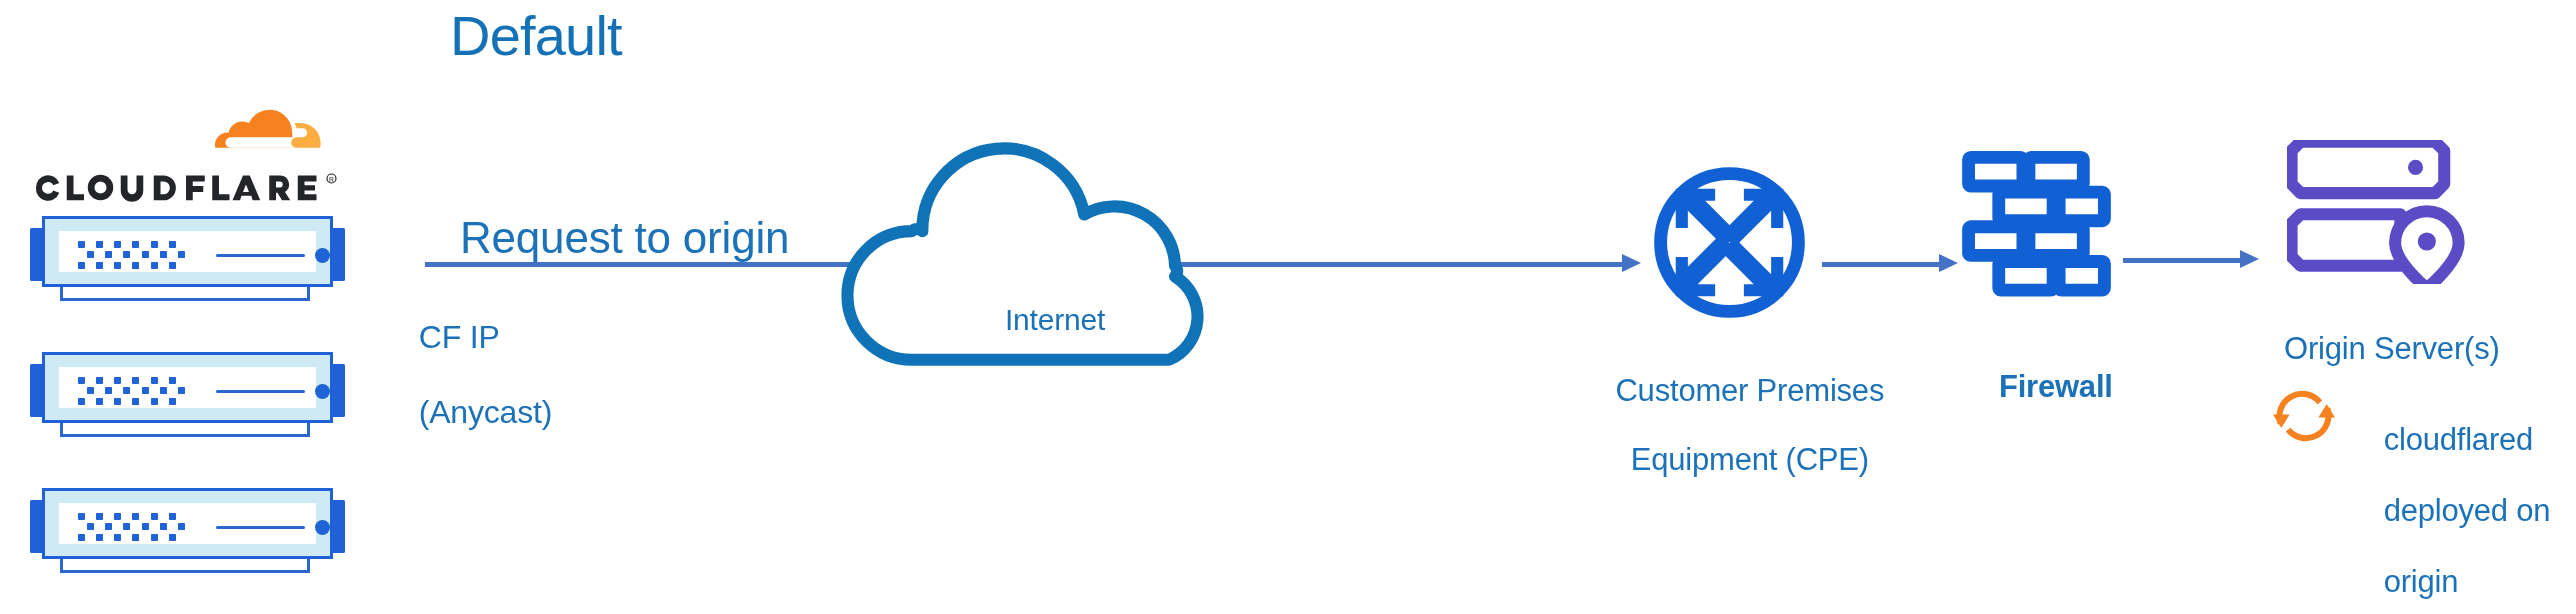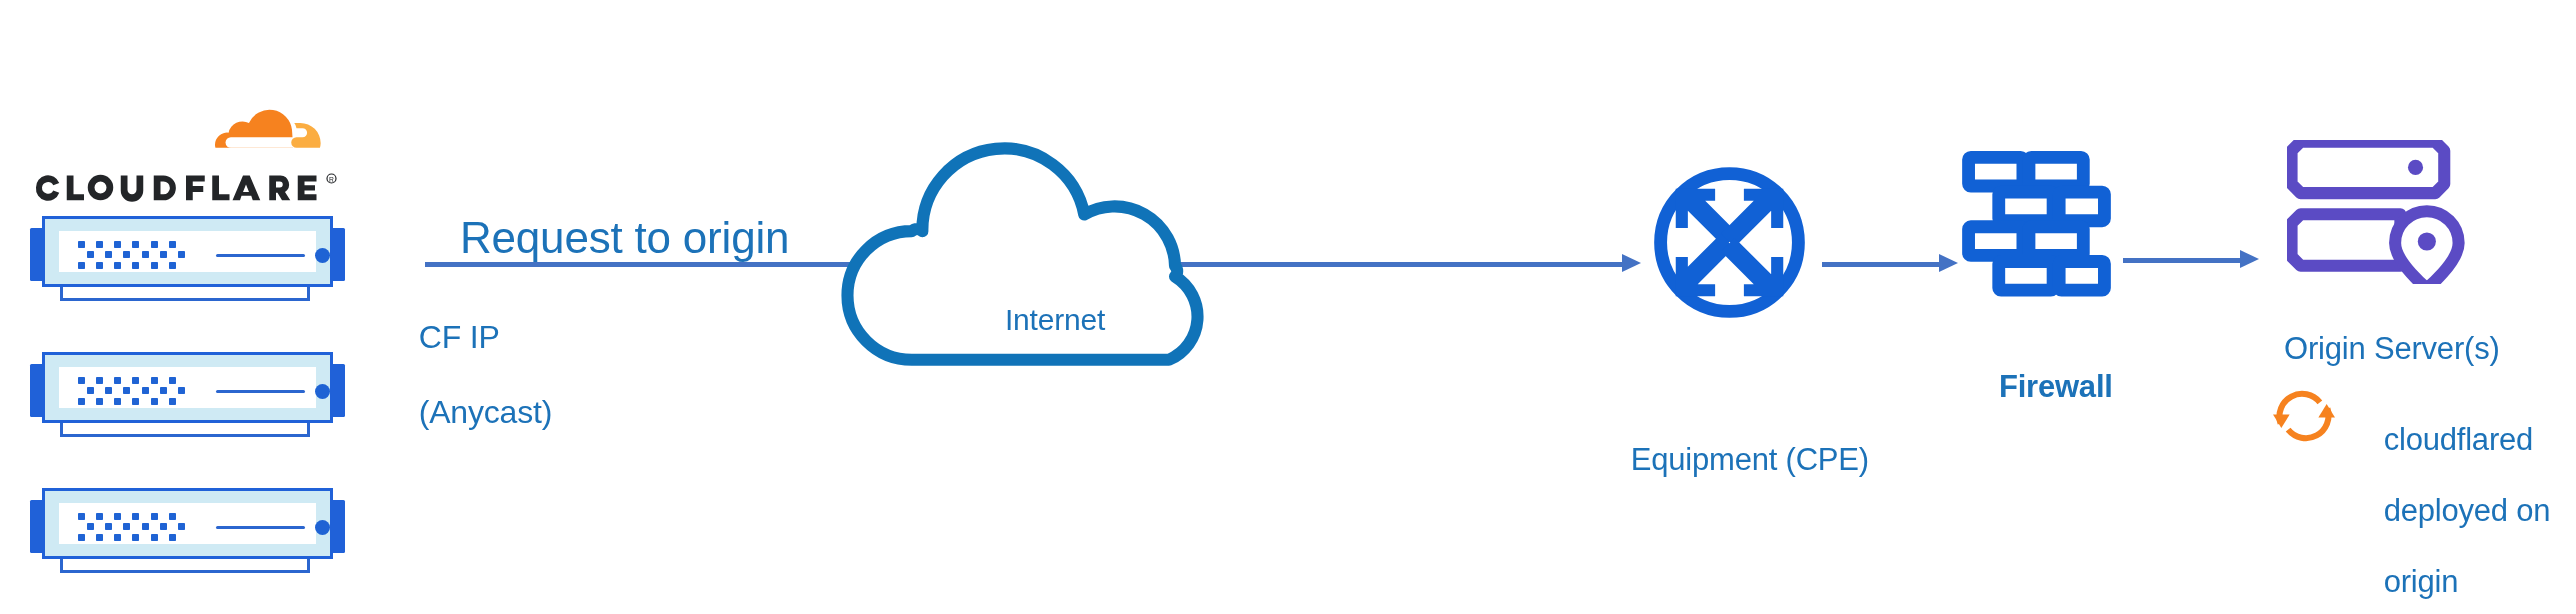"Default" div.txt { html: none -> <div>Default</div> }
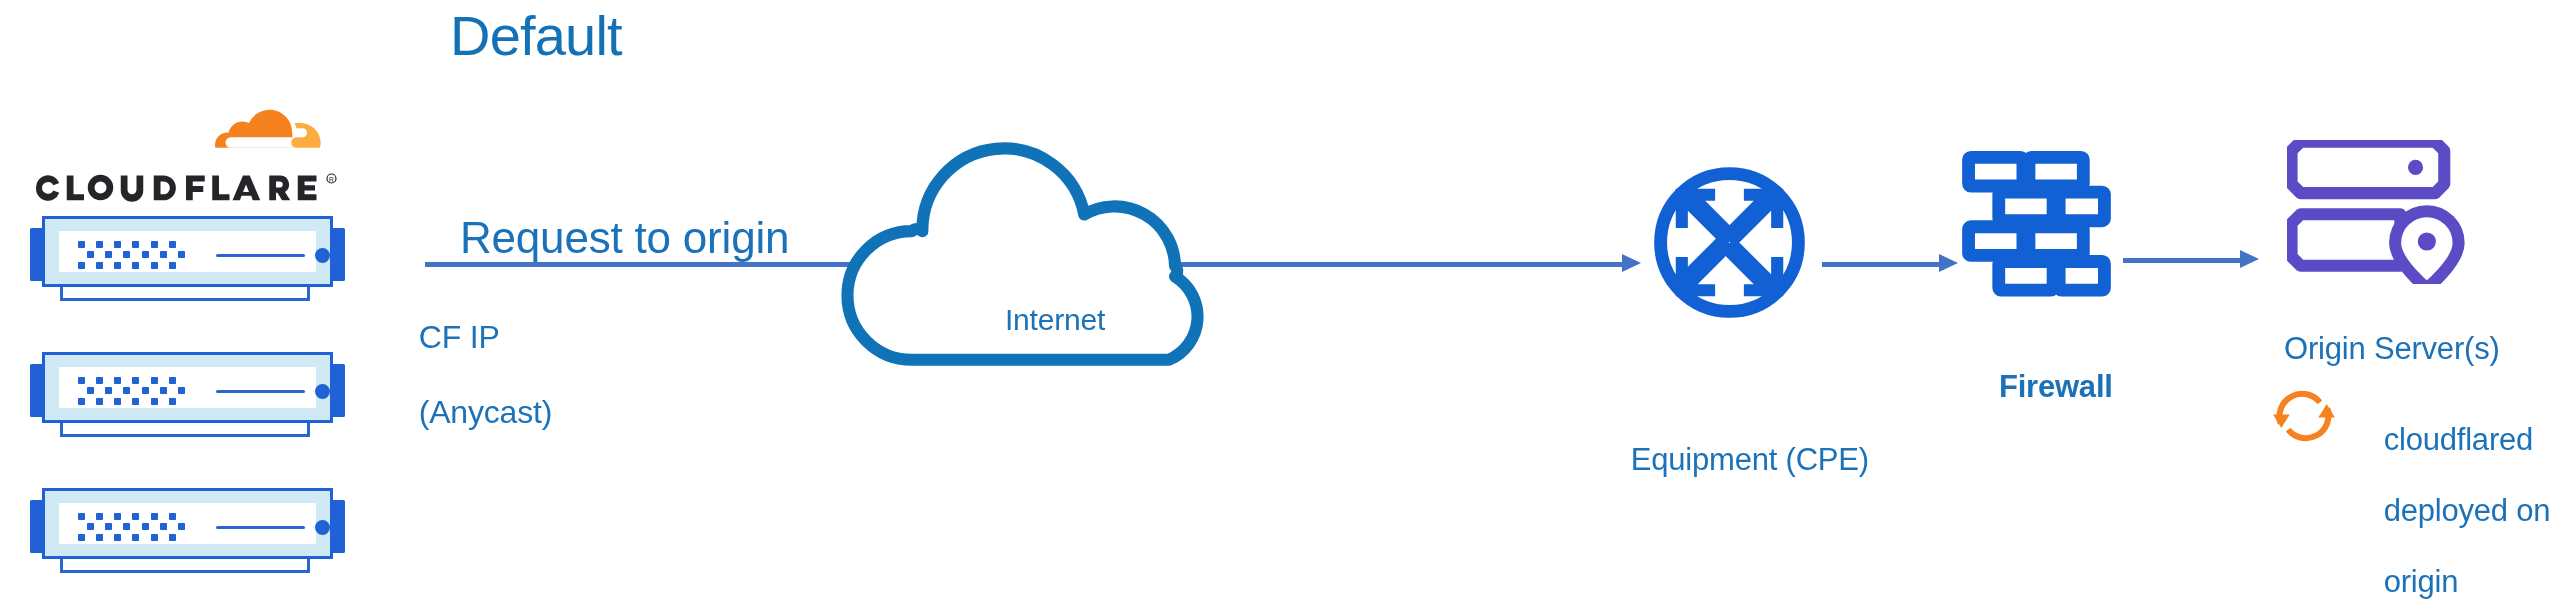"Customer Premises" span { html: none -> <span>Customer Premises</span> }
